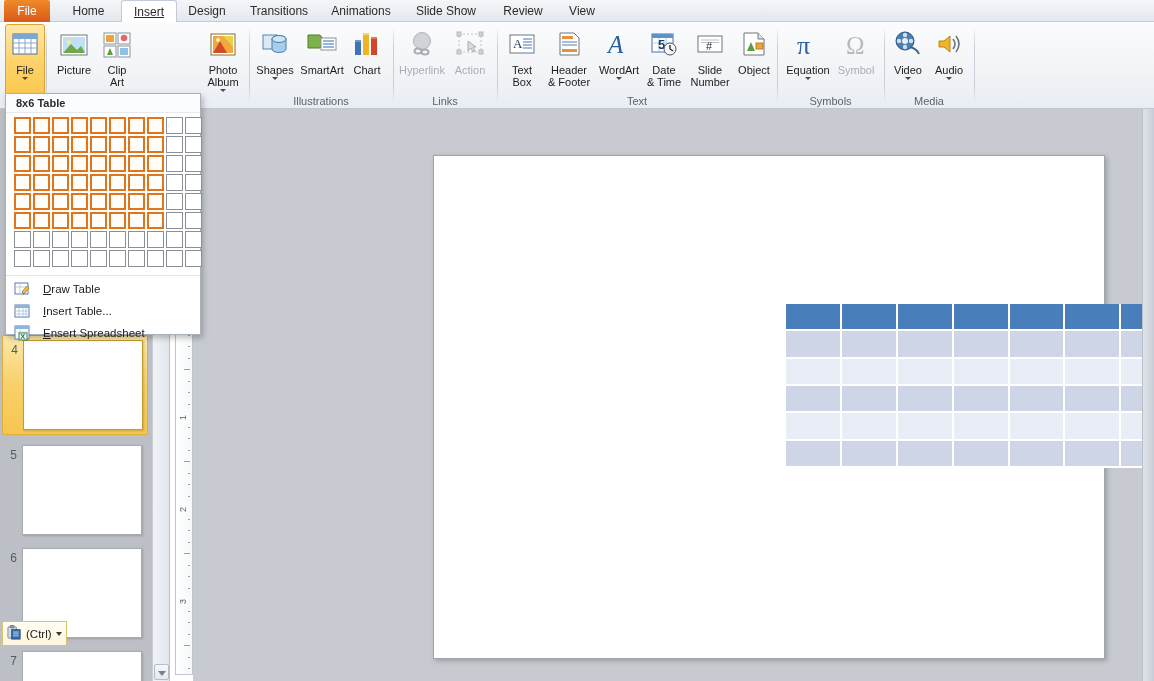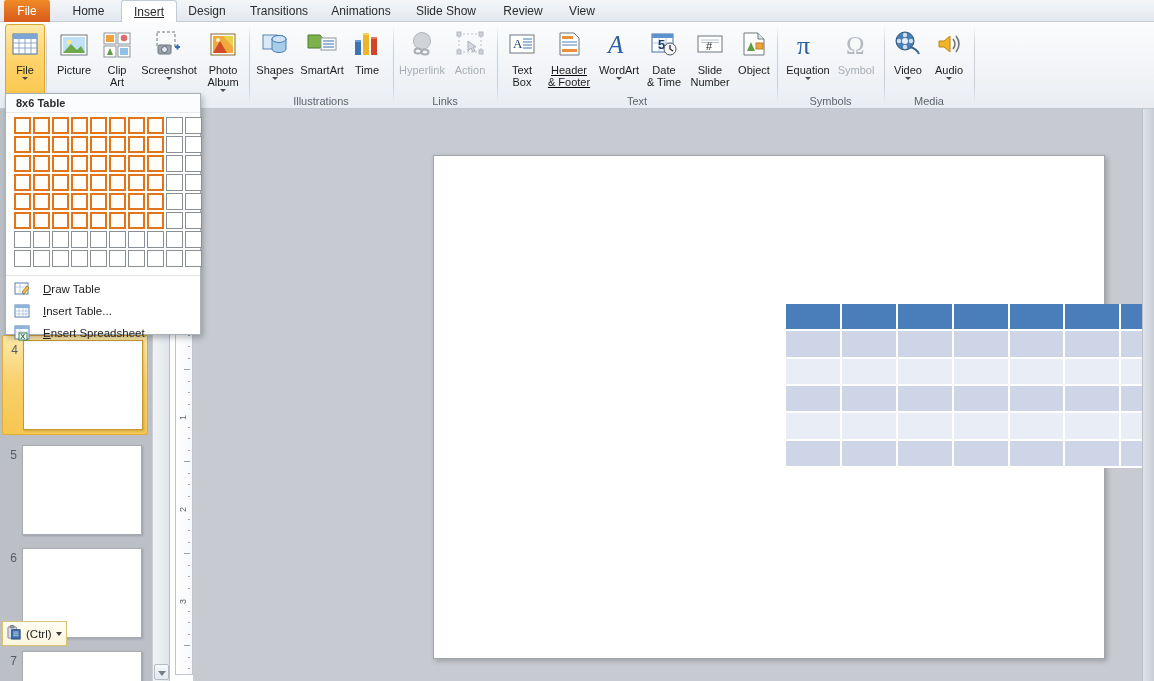"Screenshot" div.btn { html: <div> <span> <svg> <rect></rect> <rect></rect> <circle></circle> <path></path> </svg> </span> <span>Screenshot</span> <span></span> </div> -> none }
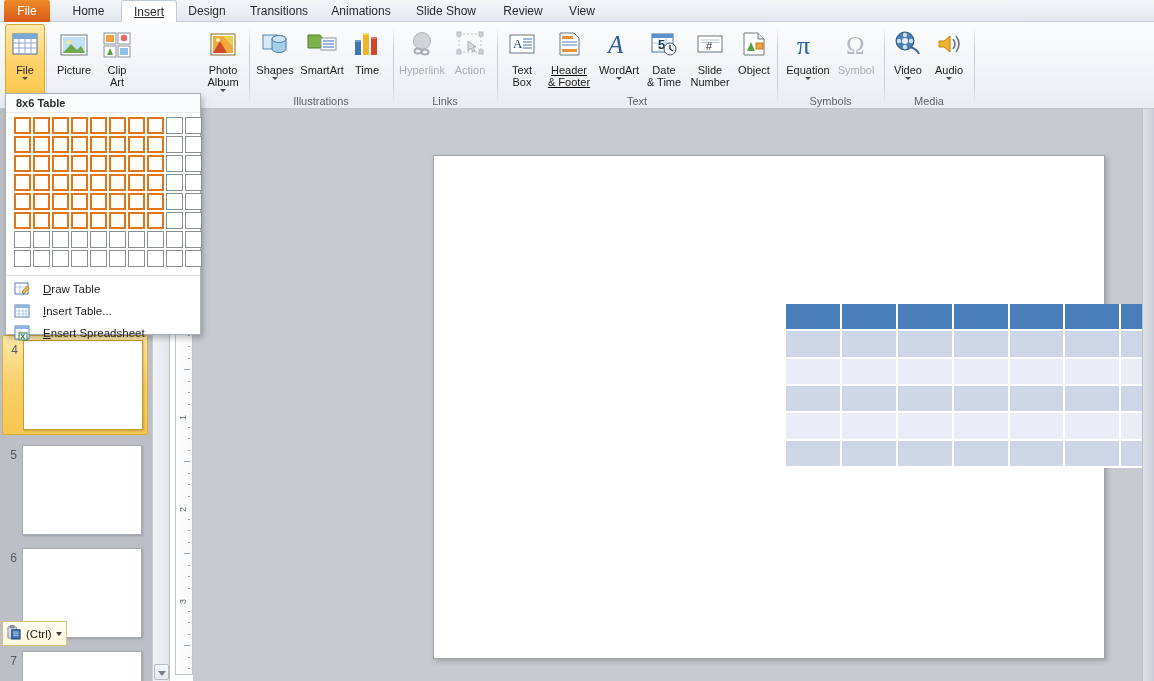"Time" span.lbl { text: Time -> Chart }
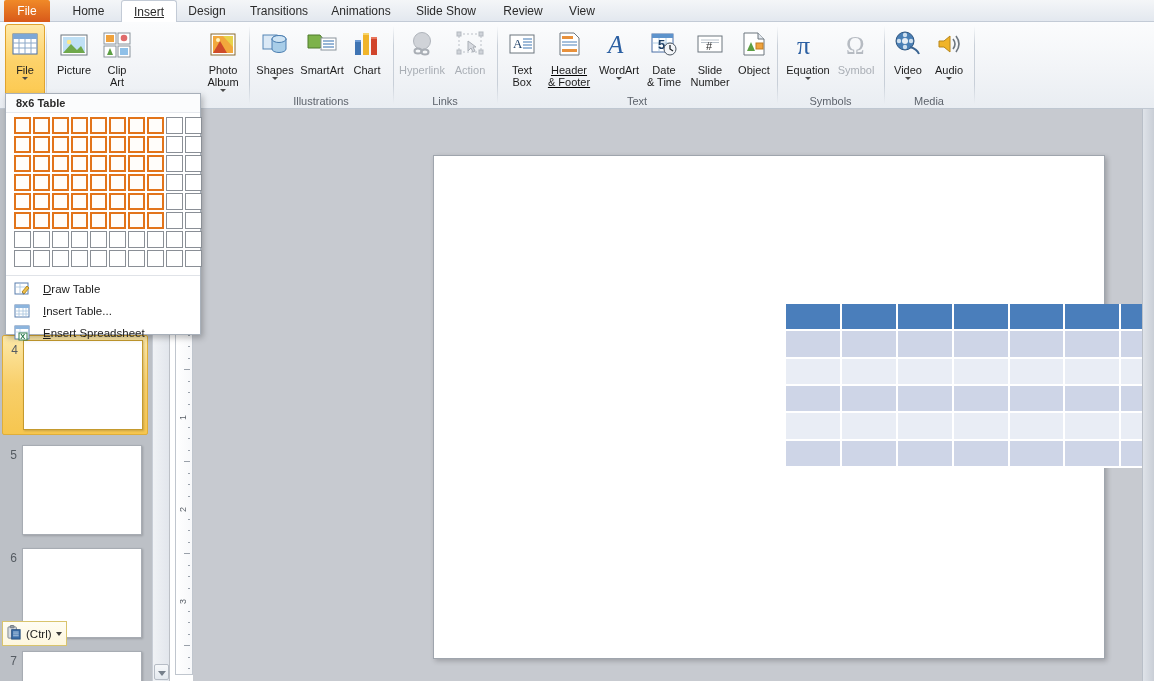"Header" div.btn { text-decoration: underline -> none }
